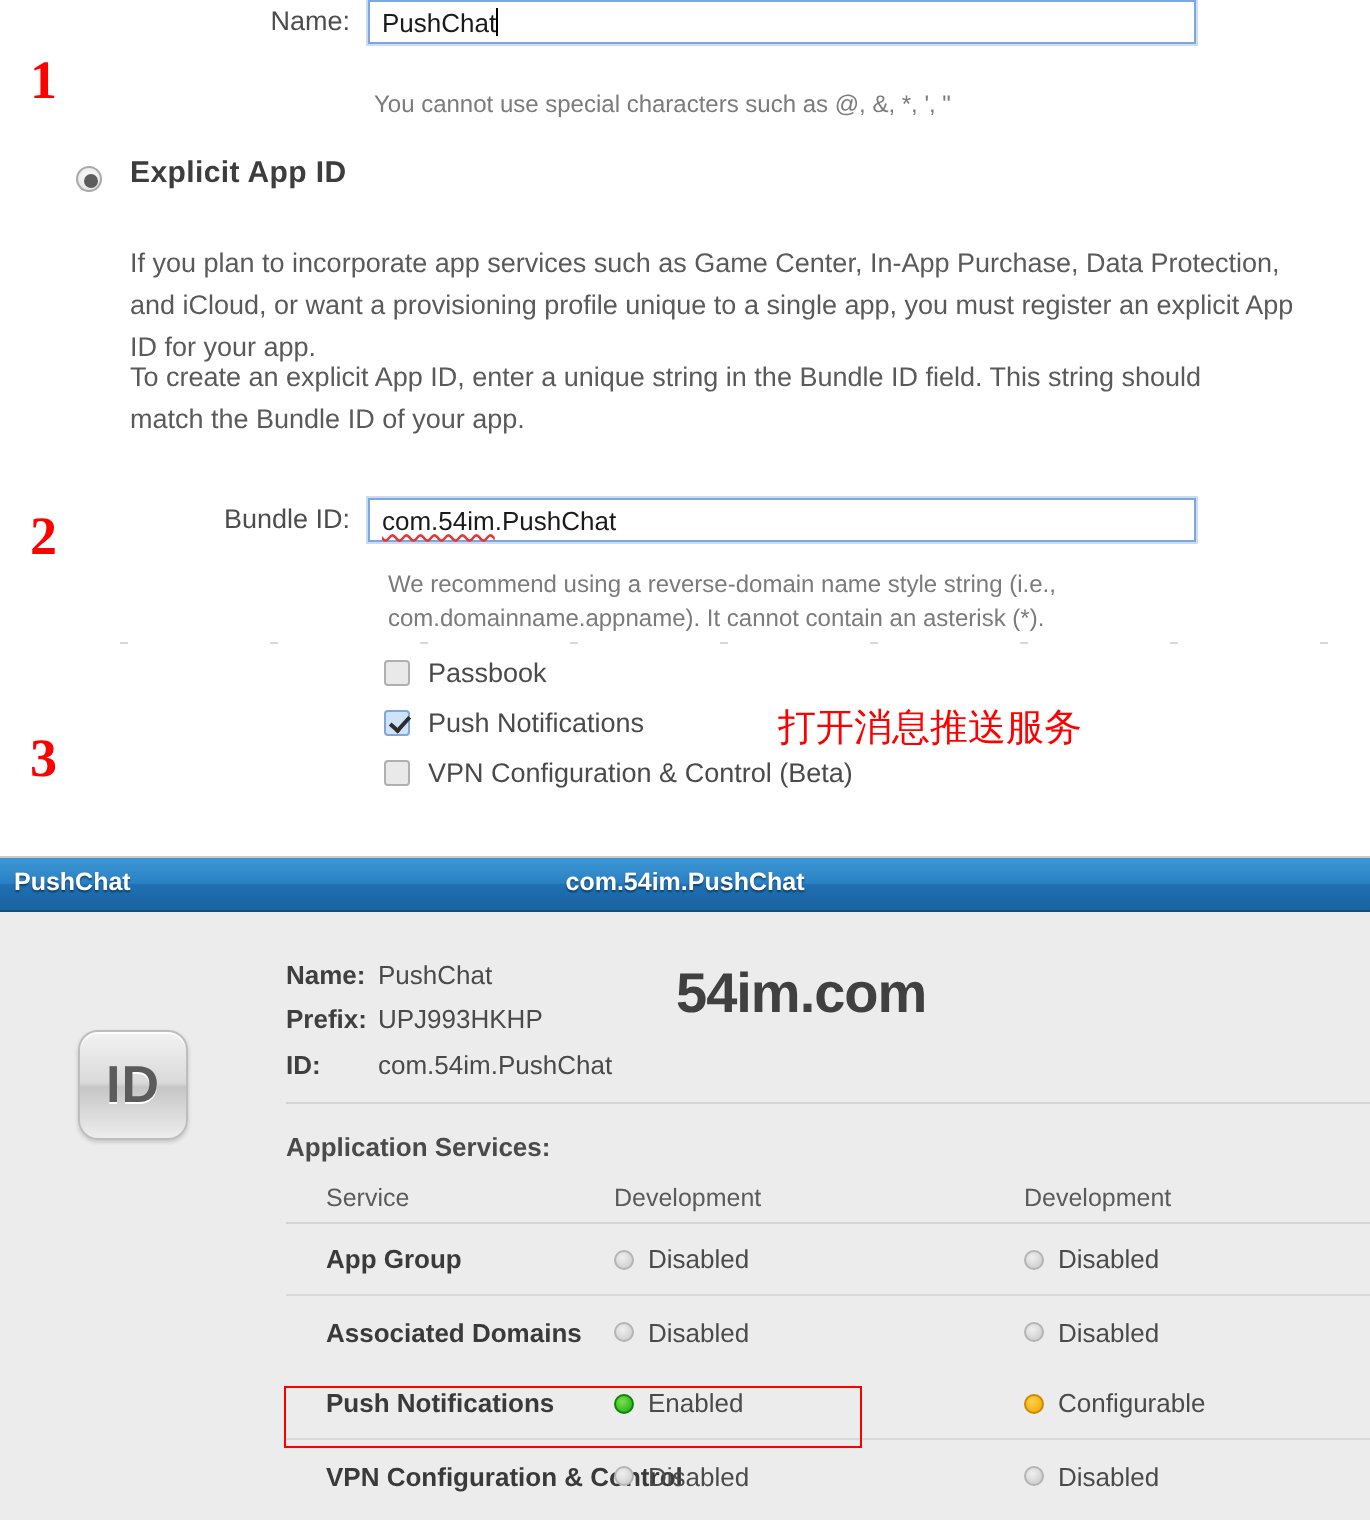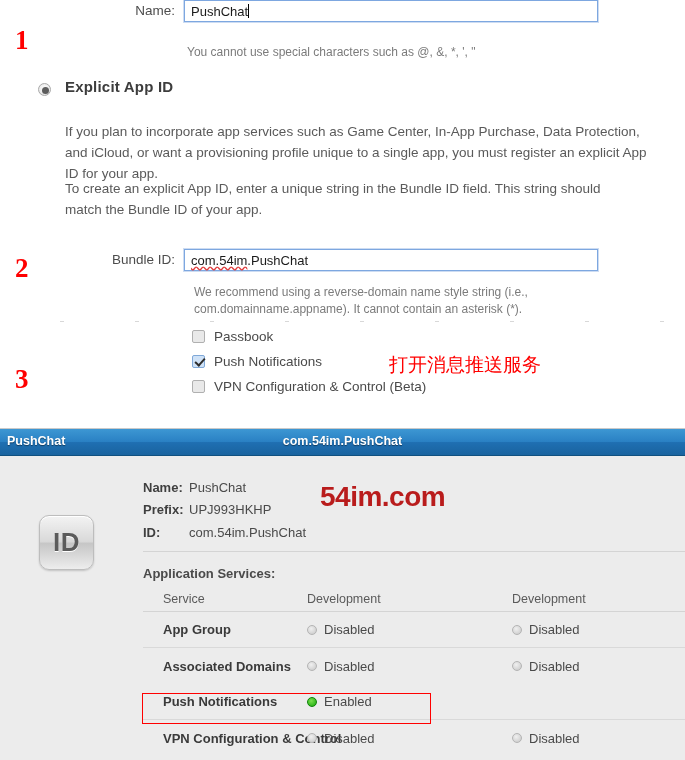"54im.com" .watermark { color: #b91c1c -> #404040; left: 320px -> 338px }
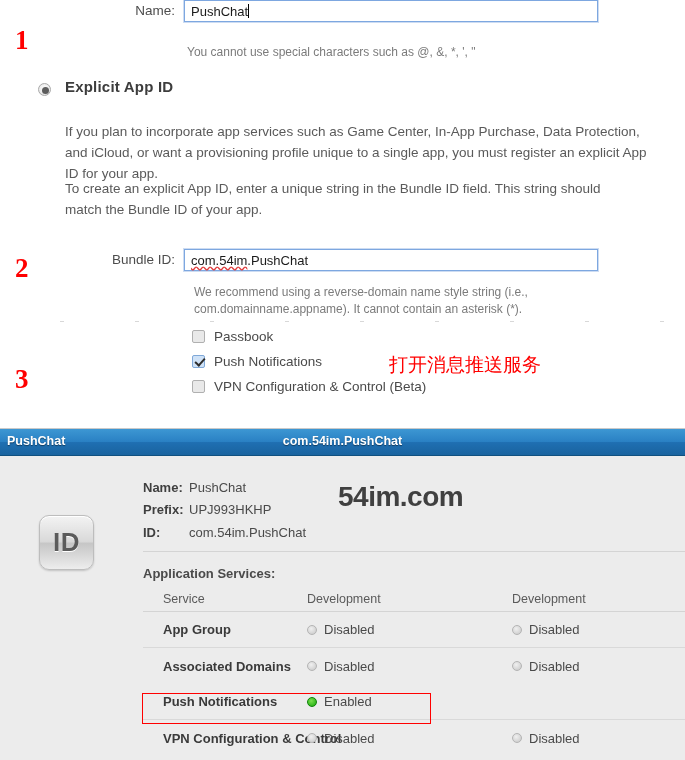"Configurable" div.c-dist { html: none -> <div> <span></span> <span>Configurable</span> </div> }
